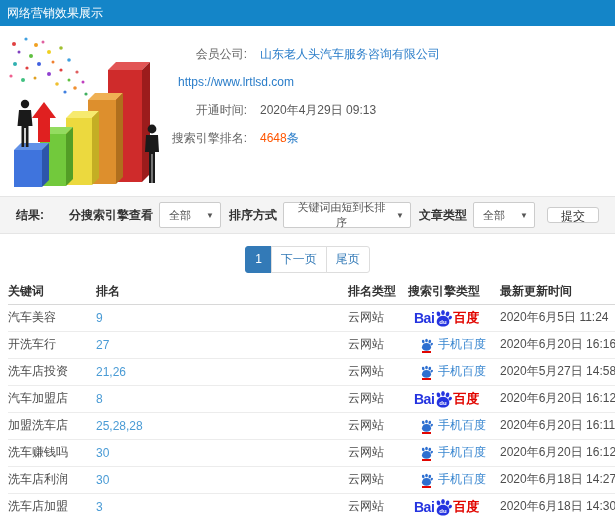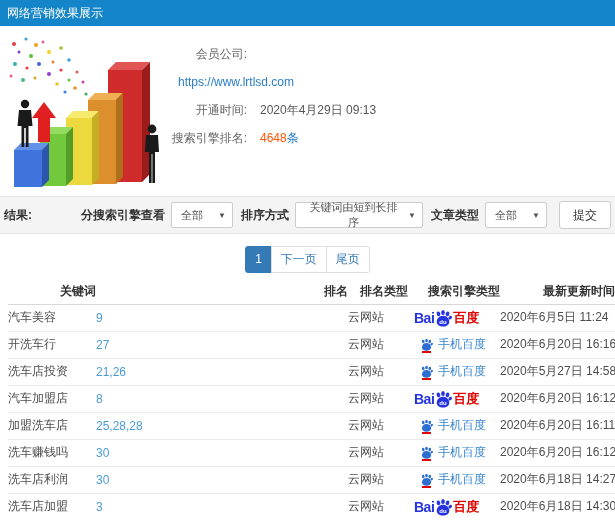"山东老人头汽车服务咨询有限公司" a.info-value { html: none -> <a>山东老人头汽车服务咨询有限公司</a> }
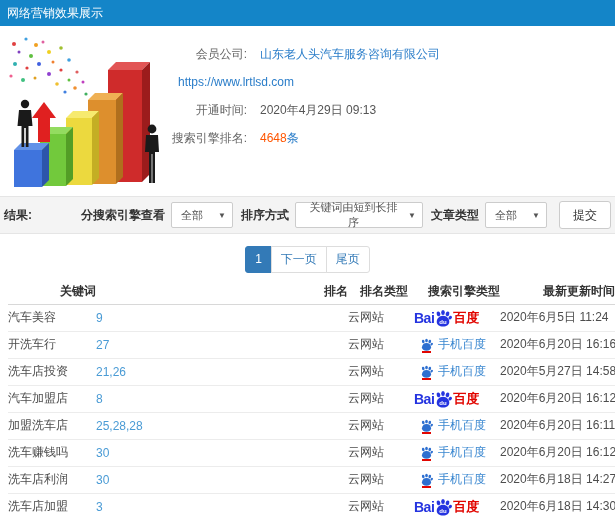"结果:" .filterbar { padding: 0 4px -> 0 16px }
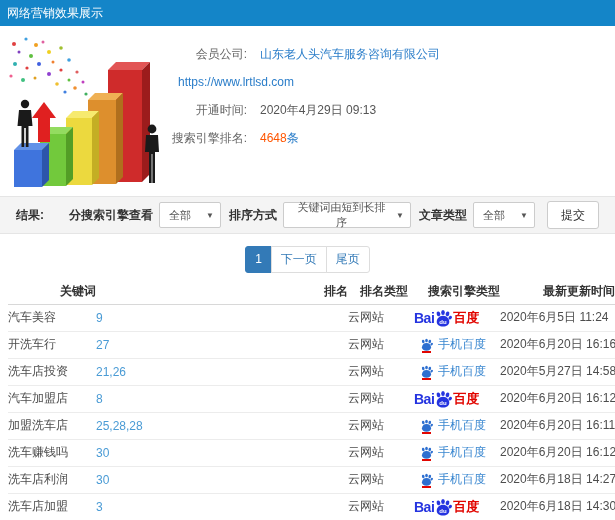"提交" .submit-btn { height: 28px -> 16px }
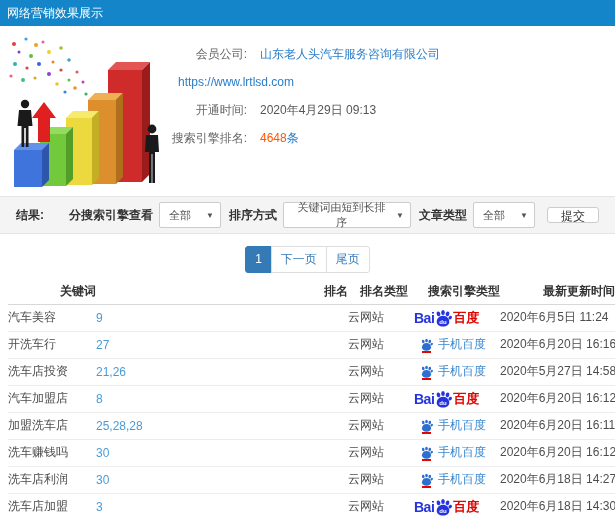"关键词" th { text-align: right -> left }
